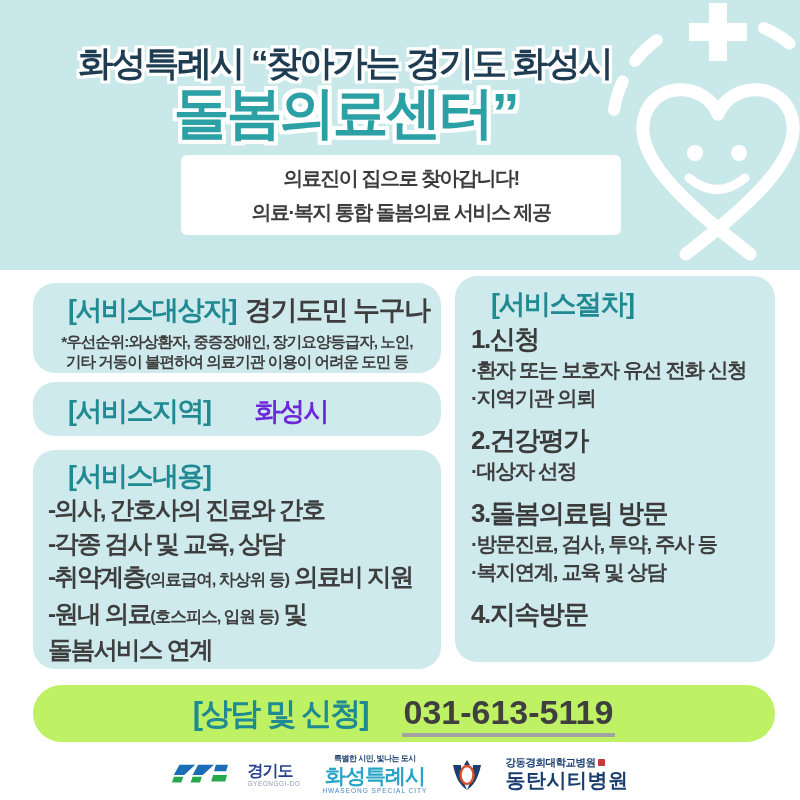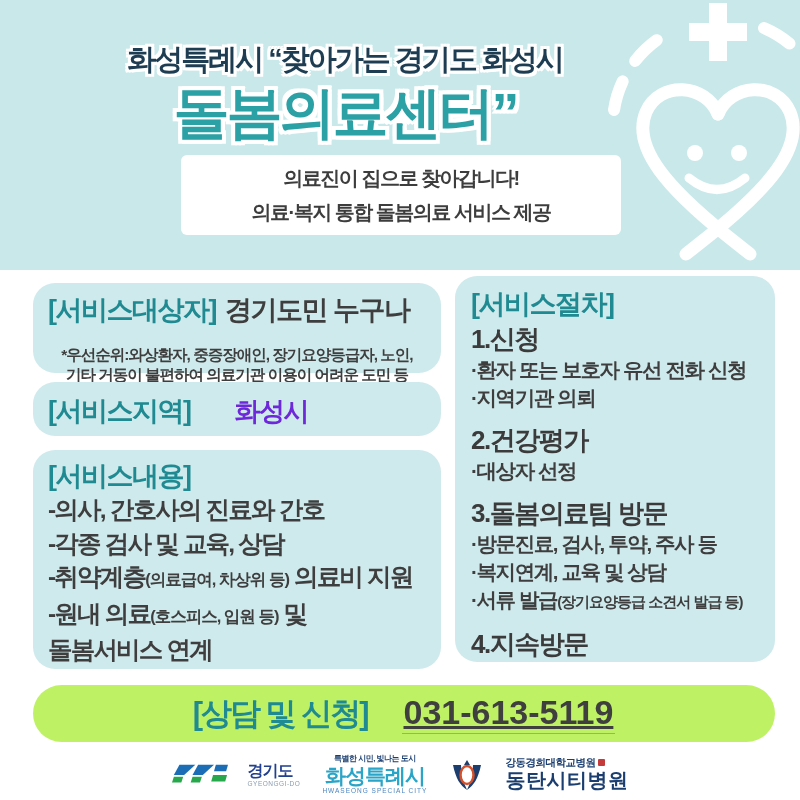"화성특례시 “찾아가는 경기도 화성시" .title1 { font-size: 29px -> 35px }
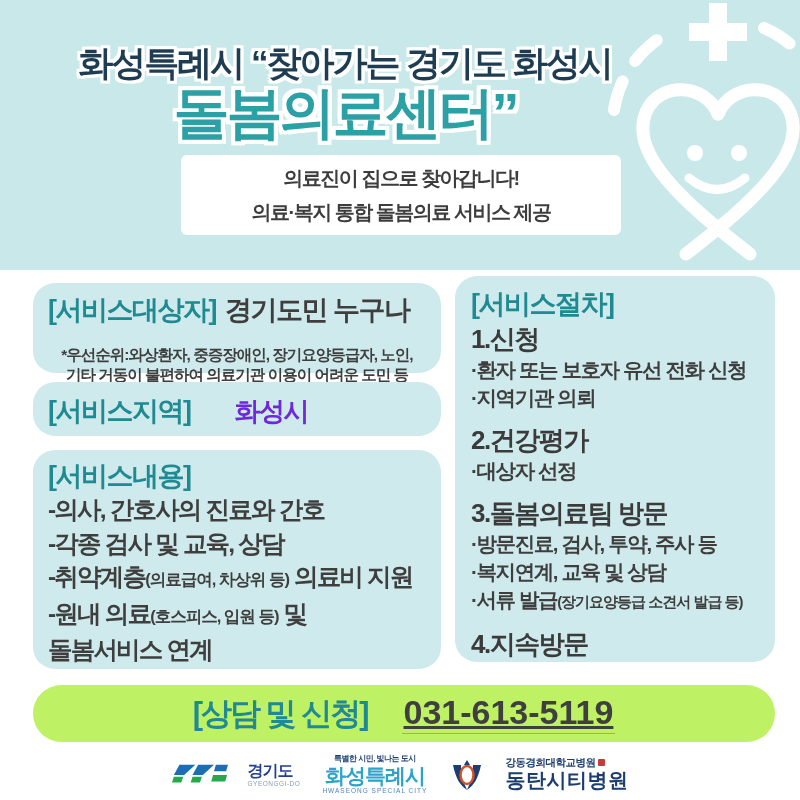"[서비스대상자]" .label-teal { margin-left: none -> 20px }
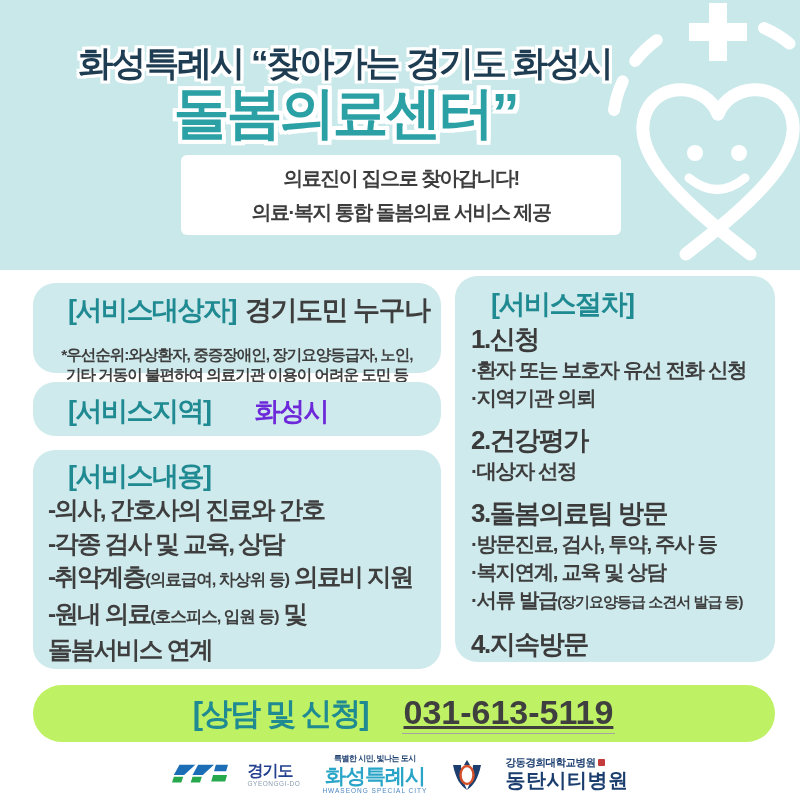"*우선순위:와상환자, 중증장애인, 장기요양등급자, 노인," .target-note { margin-top: 17px -> 4px }
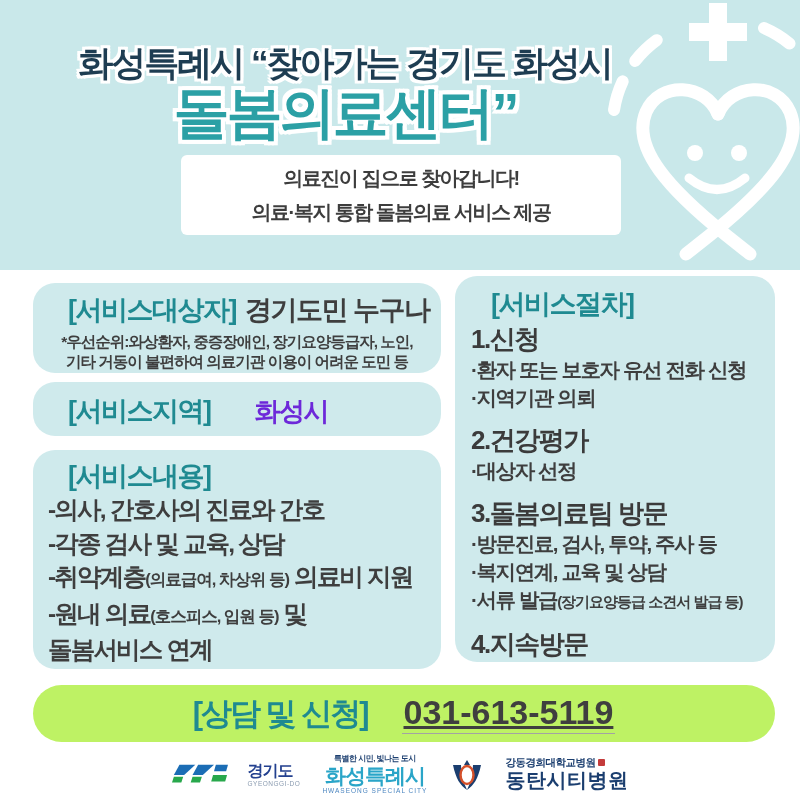"·서류 발급(장기요양등급 소견서 발급 등)" div.step-detail { html: <div><span>·서류 발급</span><span>(장기요양등급 소견서 발급 등)</span></div> -> none }
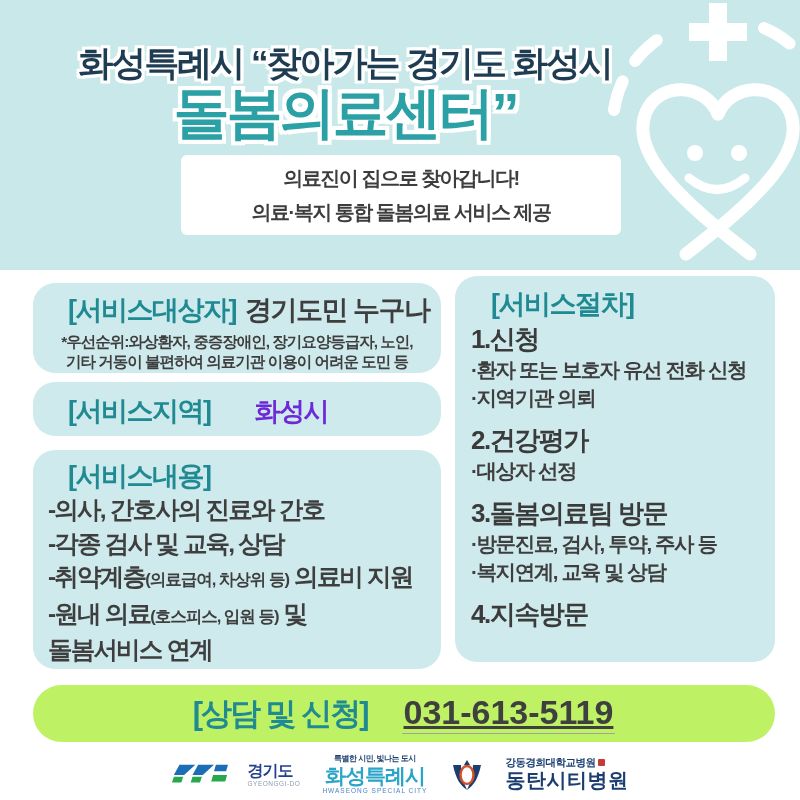"031-613-5119" .contact-phone { border-bottom: 1px solid #a3a3a3 -> 4px solid #a3a3a3; text-decoration: underline -> none }
